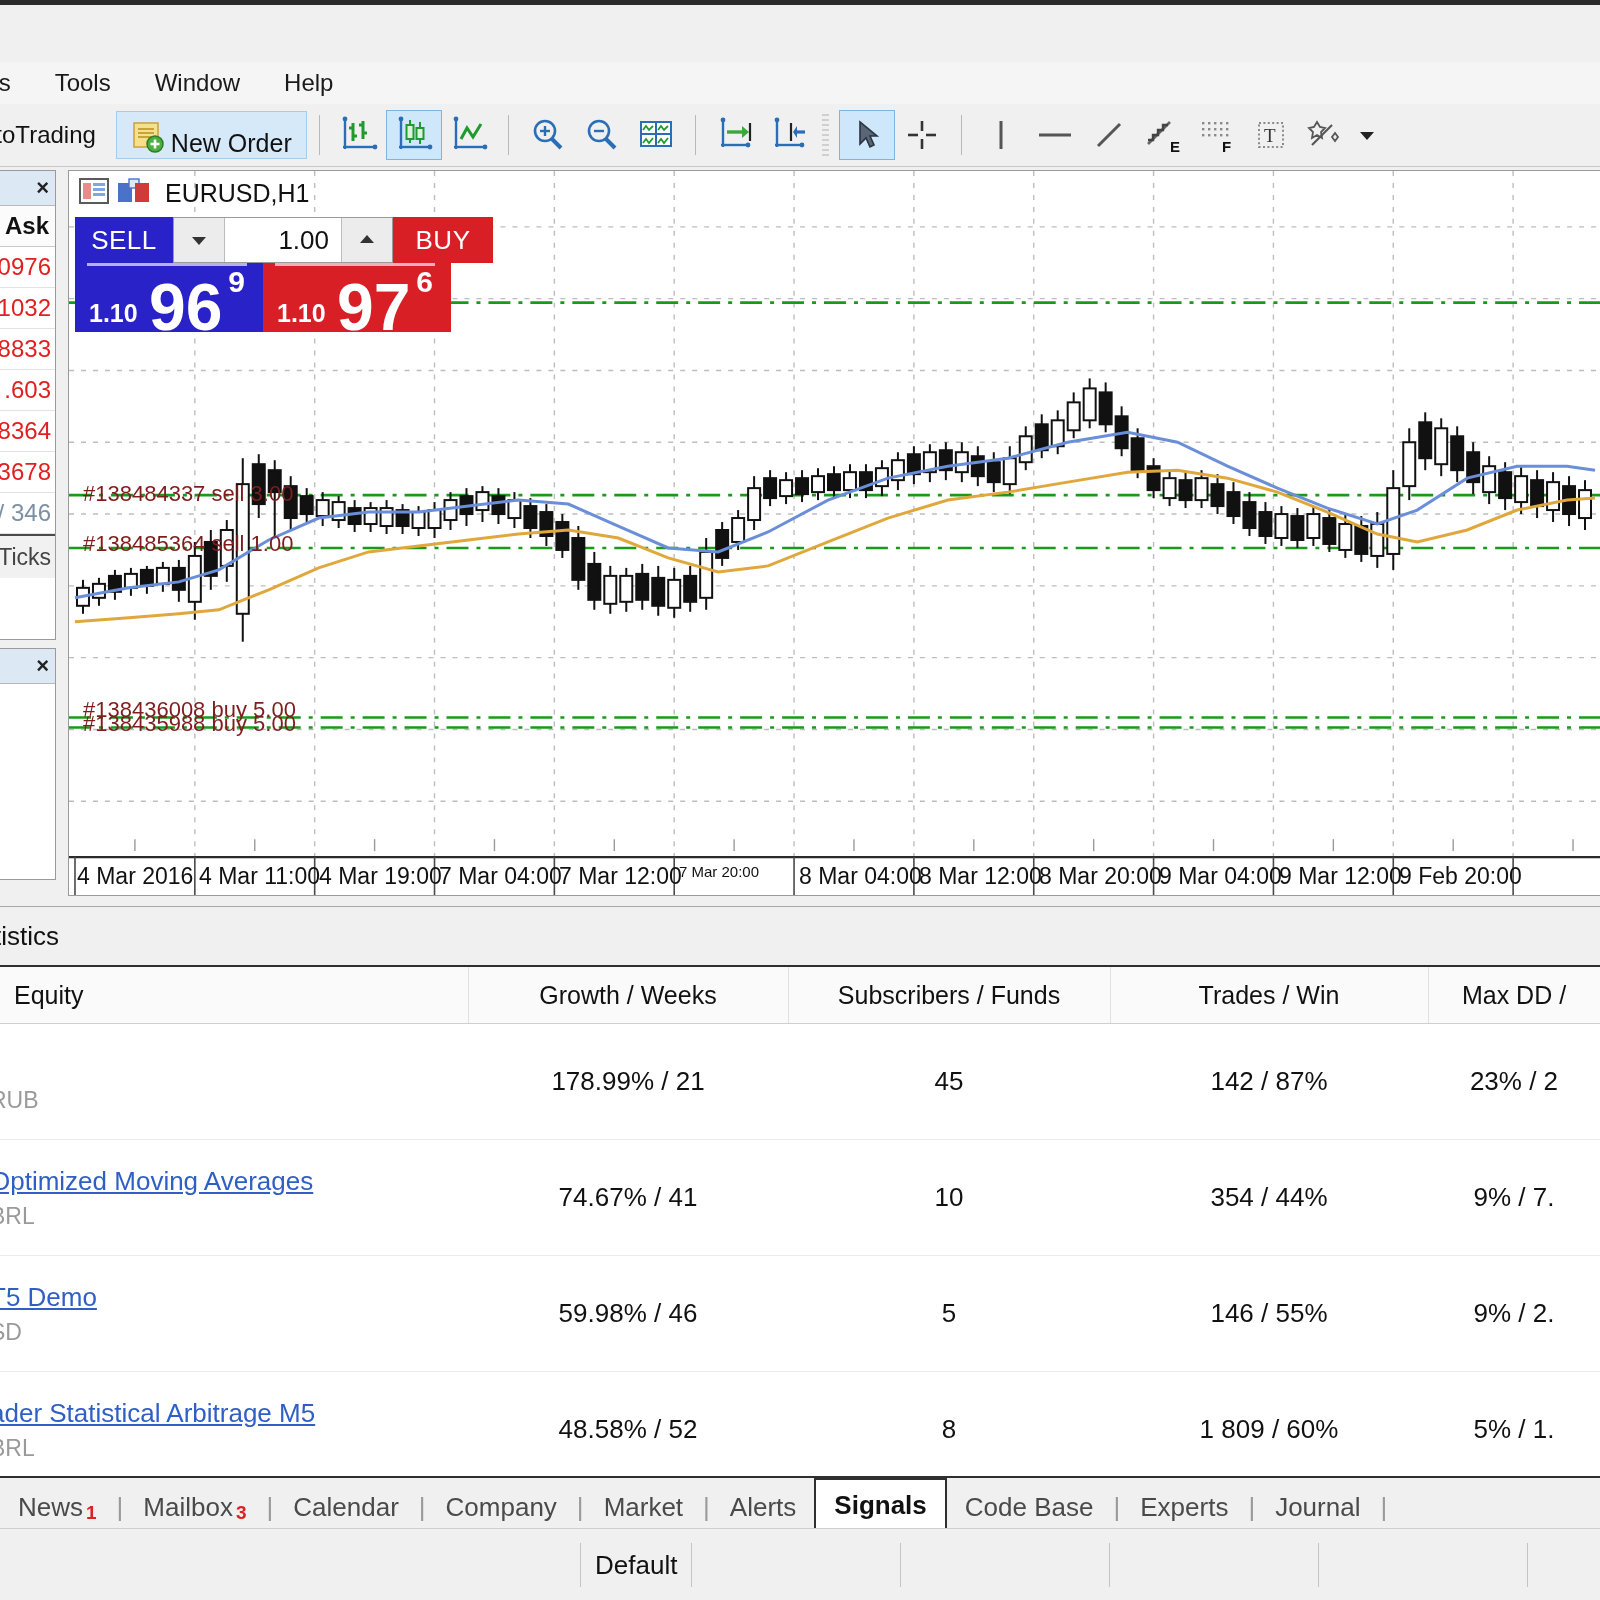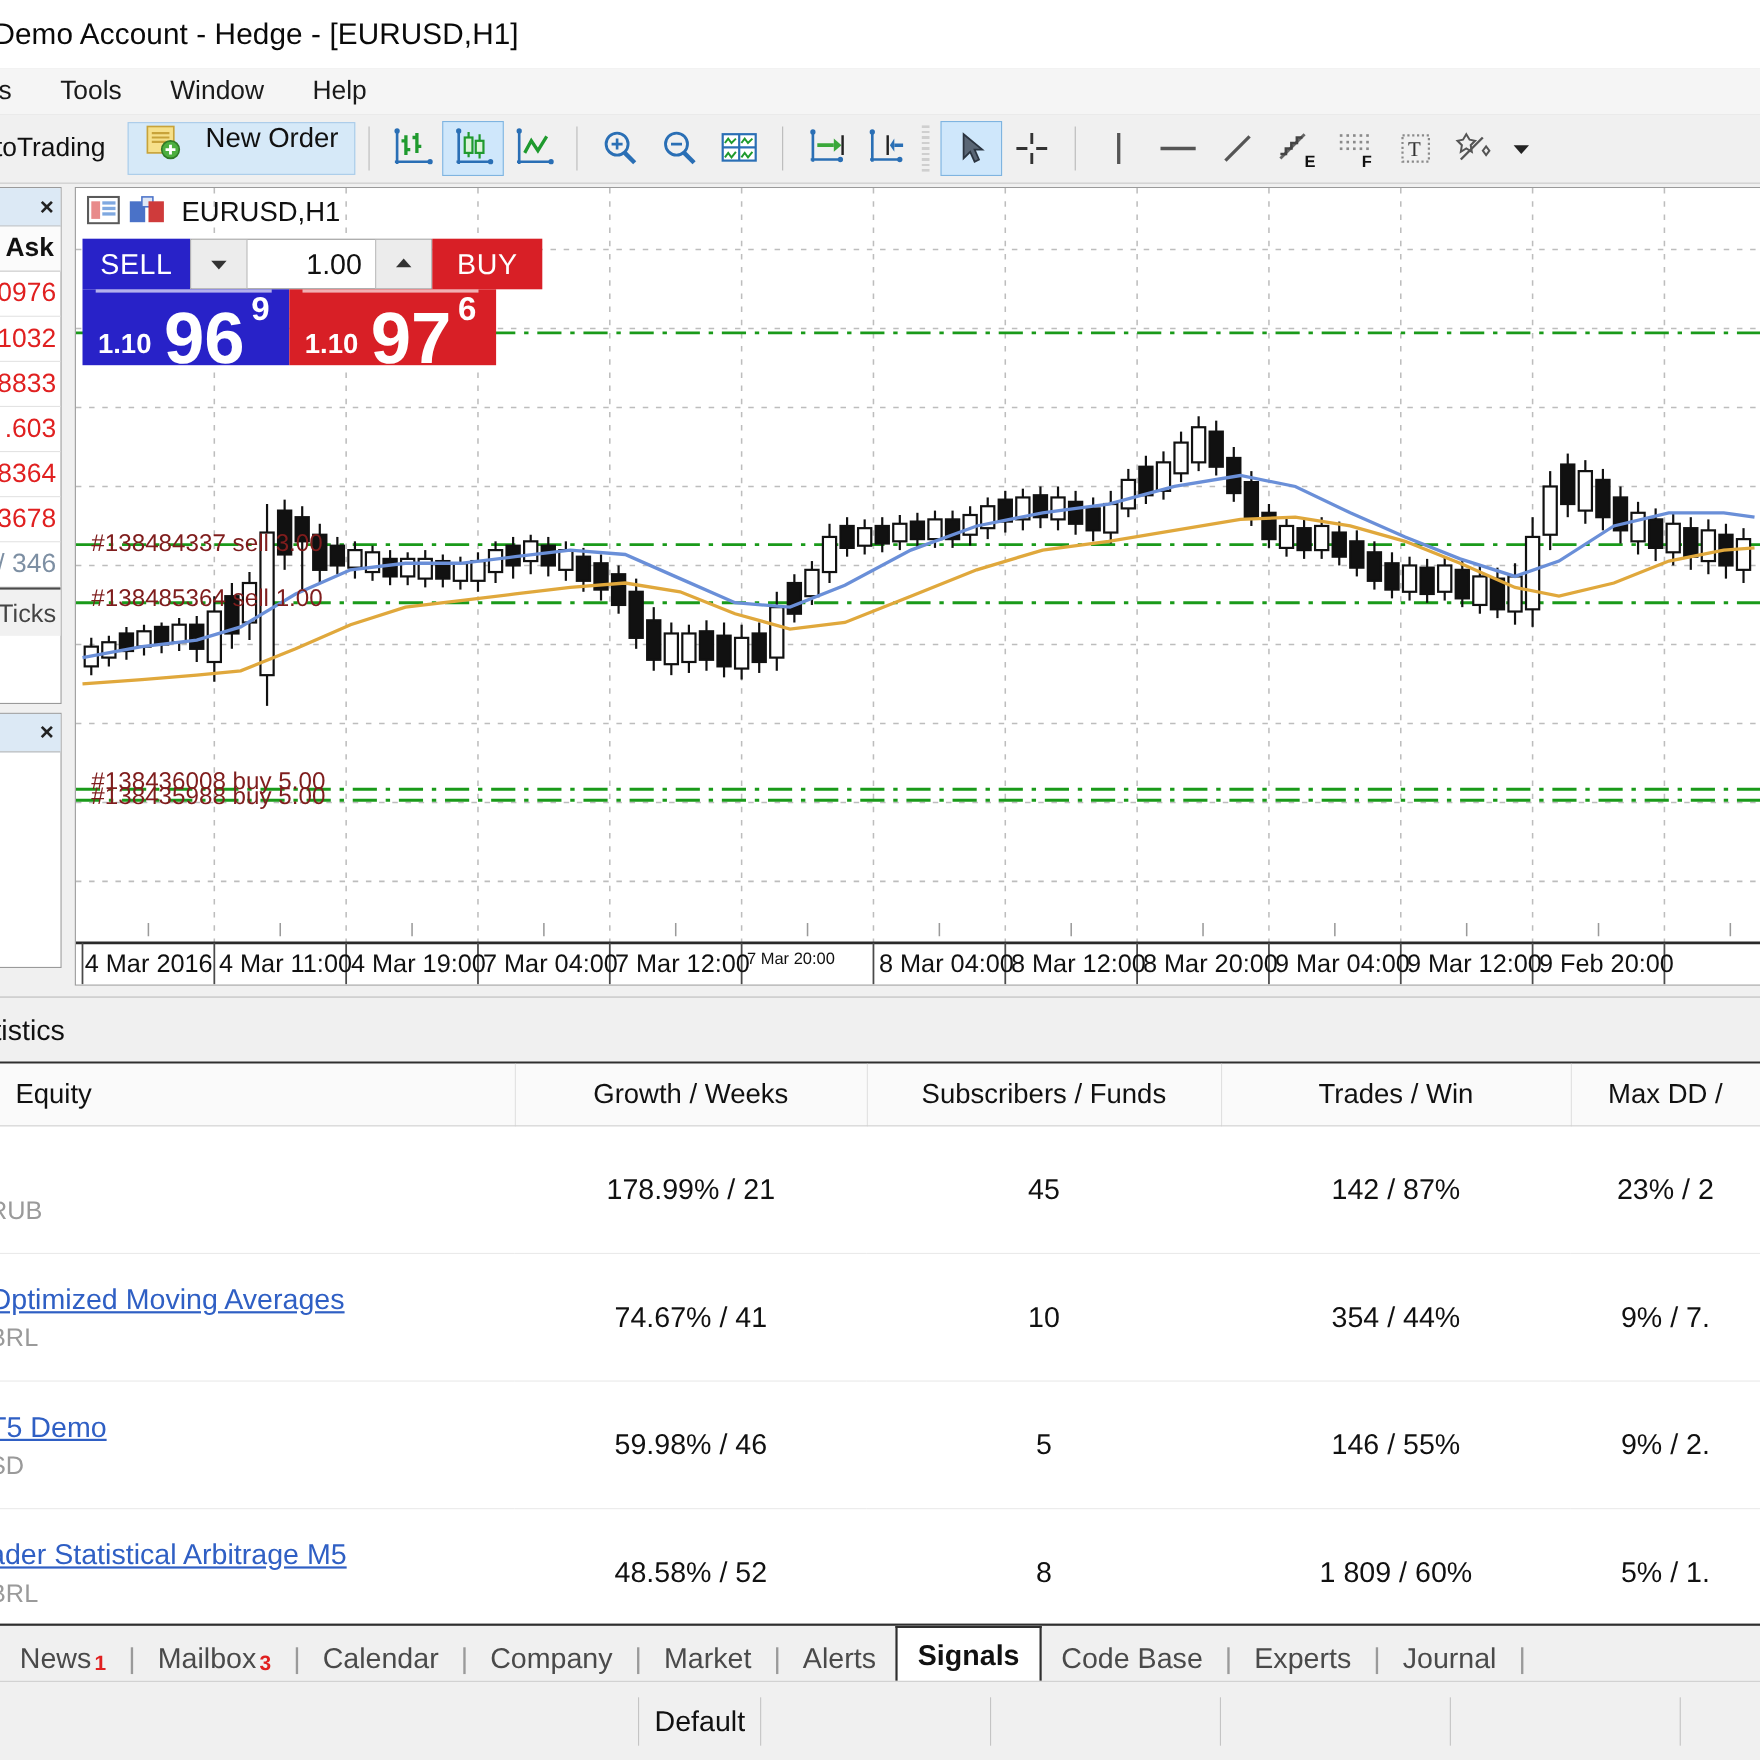"Demo Account - Hedge -" div.titlebar { html: <div> <div>Demo Account - Hedge - [EURUSD,H1]</div> </div> -> none }
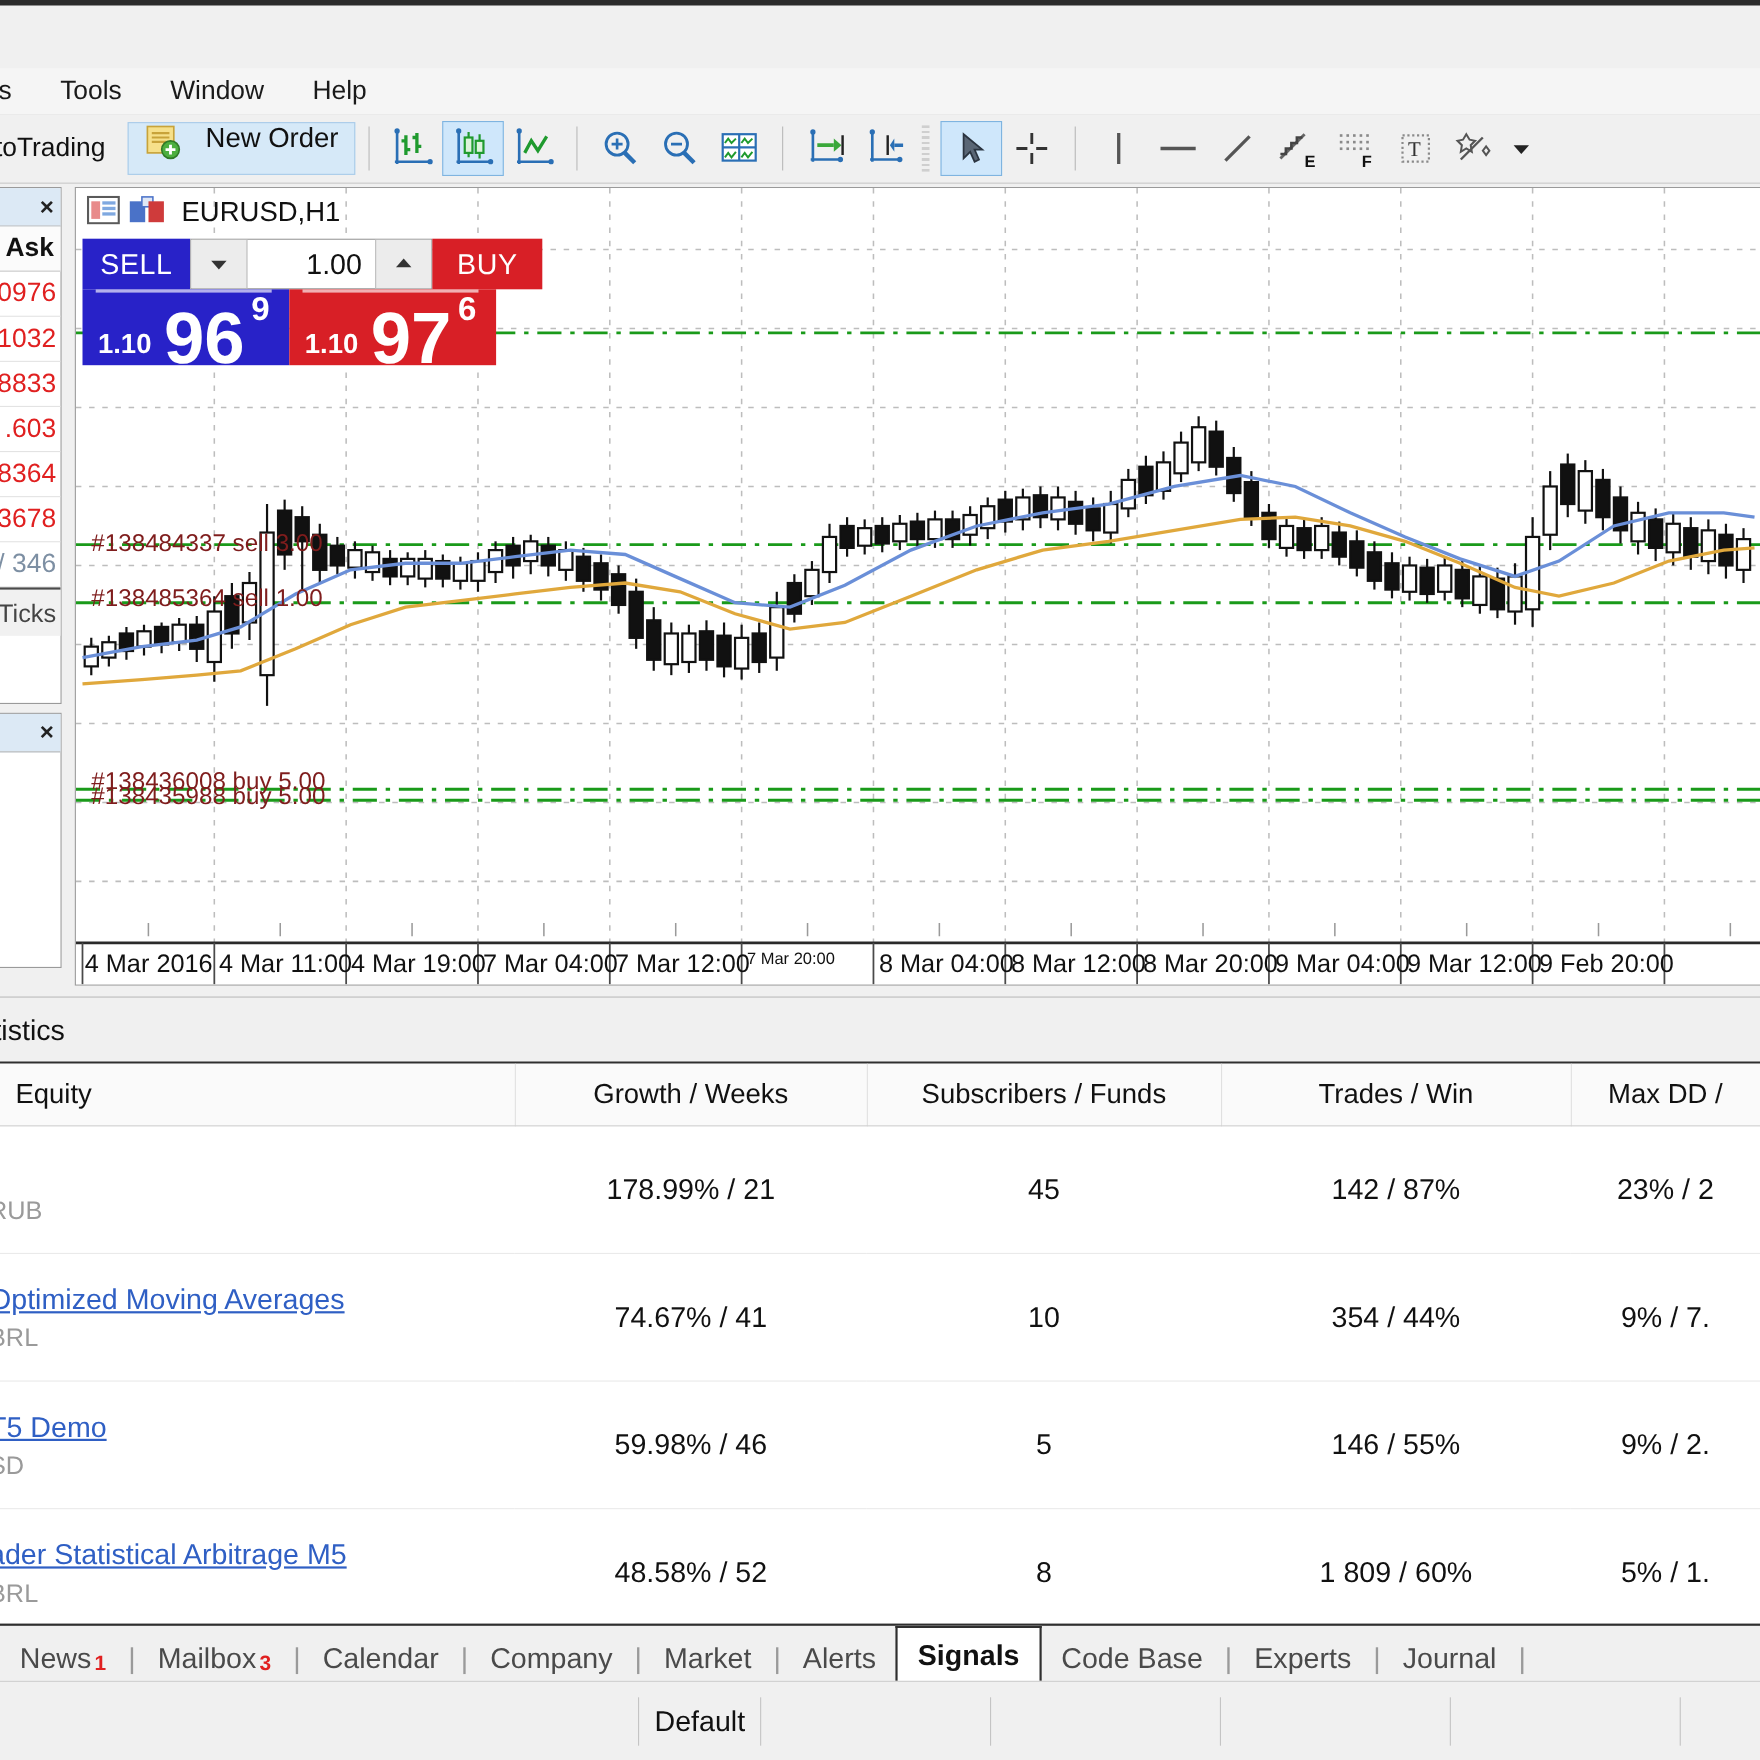"New Order" .tb-neworder { align-items: flex-start -> flex-end; gap: 22px -> 6px }
